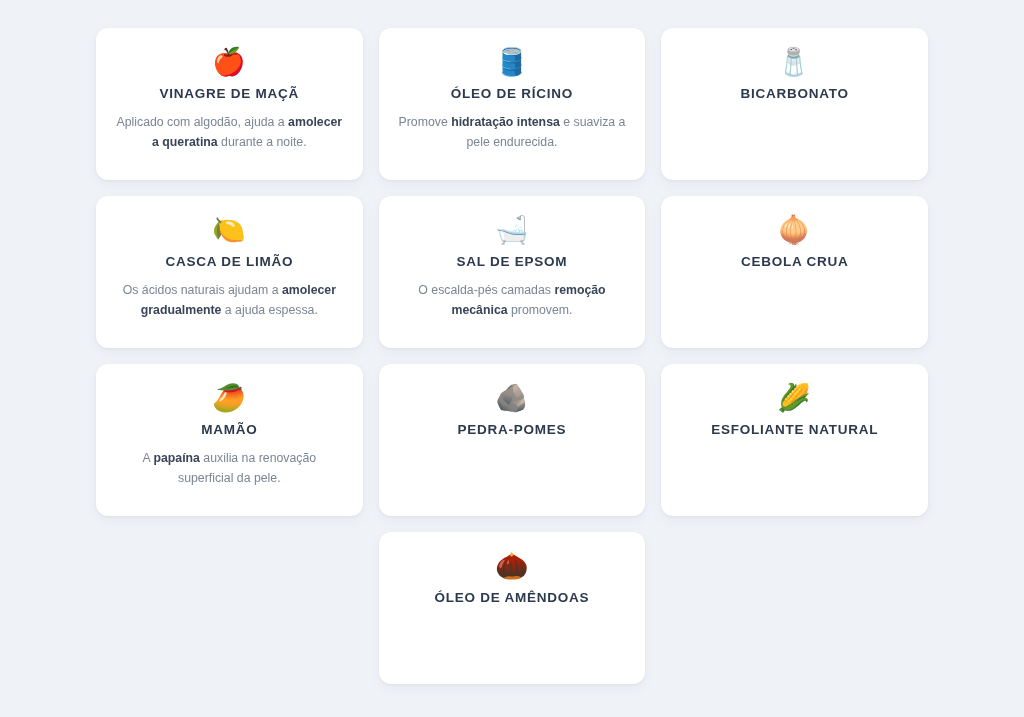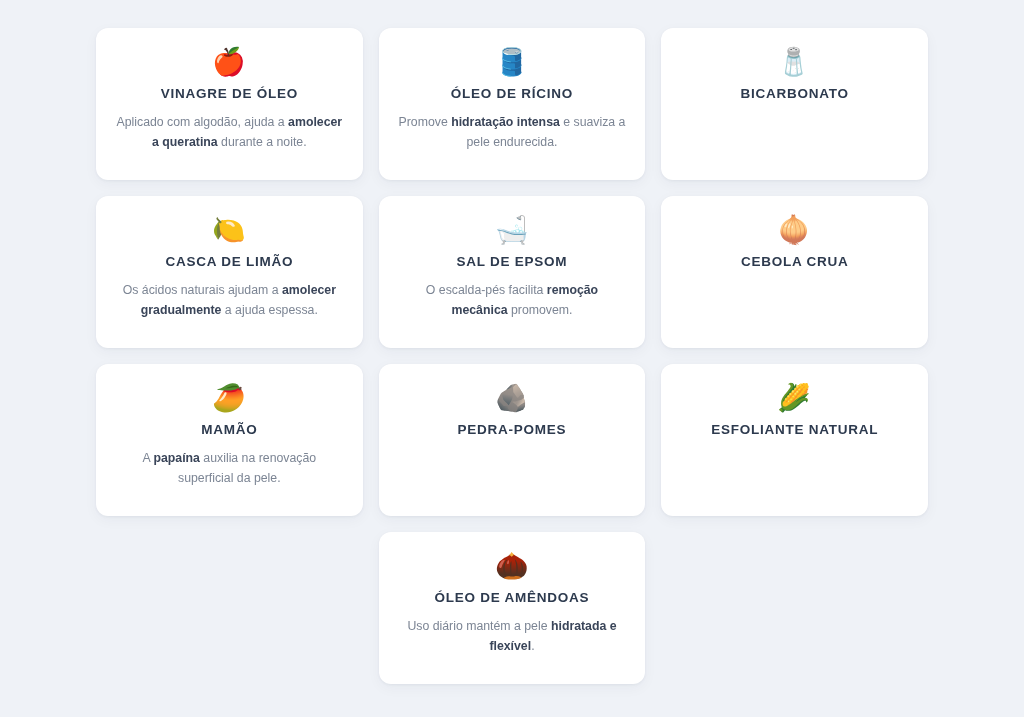"VINAGRE DE ÓLEO" div.card-title { text: ÓLEO -> MAÇÃ }
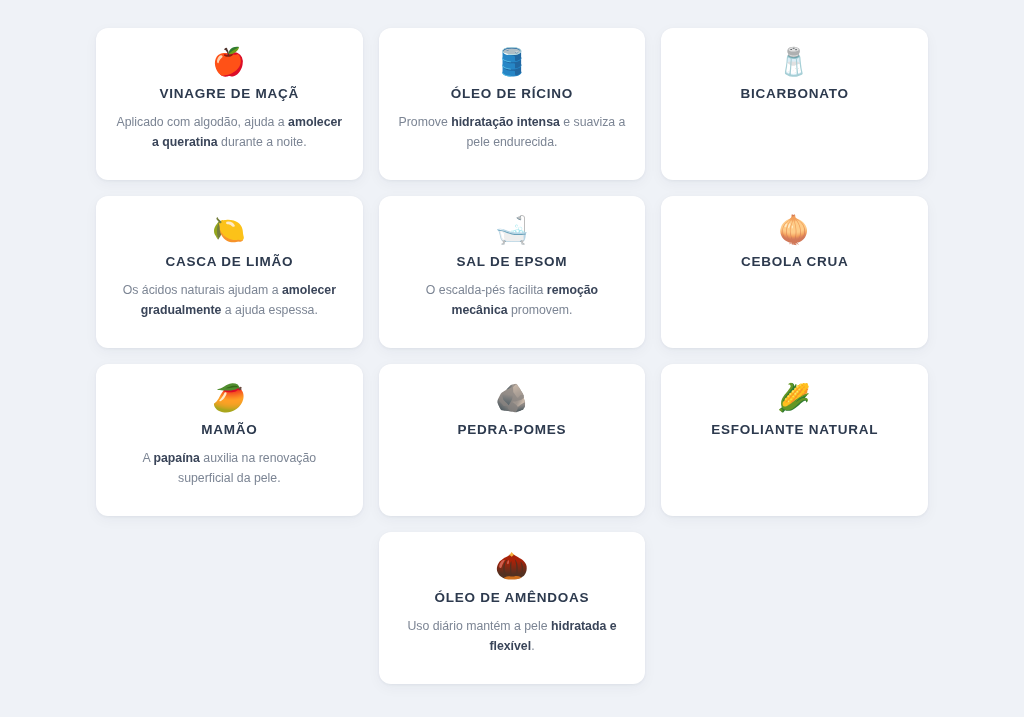"O escalda-pés facilita" span { text: facilita -> camadas }
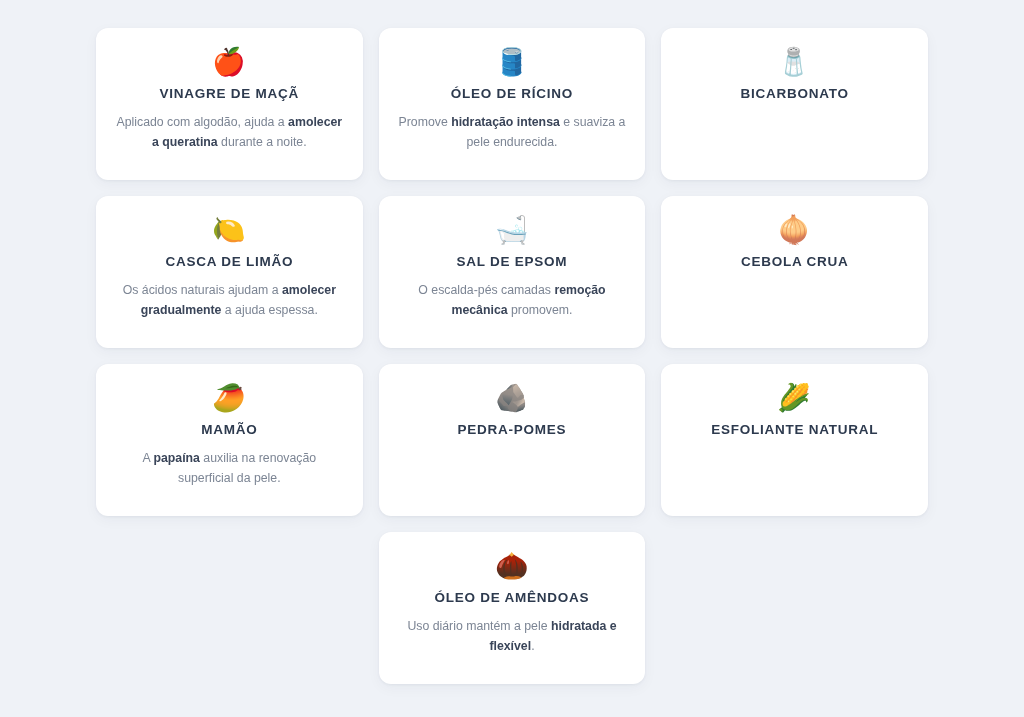"Uso diário mantém a pele" div.card-desc { html: <div><span>Uso diário mantém a pele </span><b>hidratada e flexível</b><span>.</span></div> -> none }
